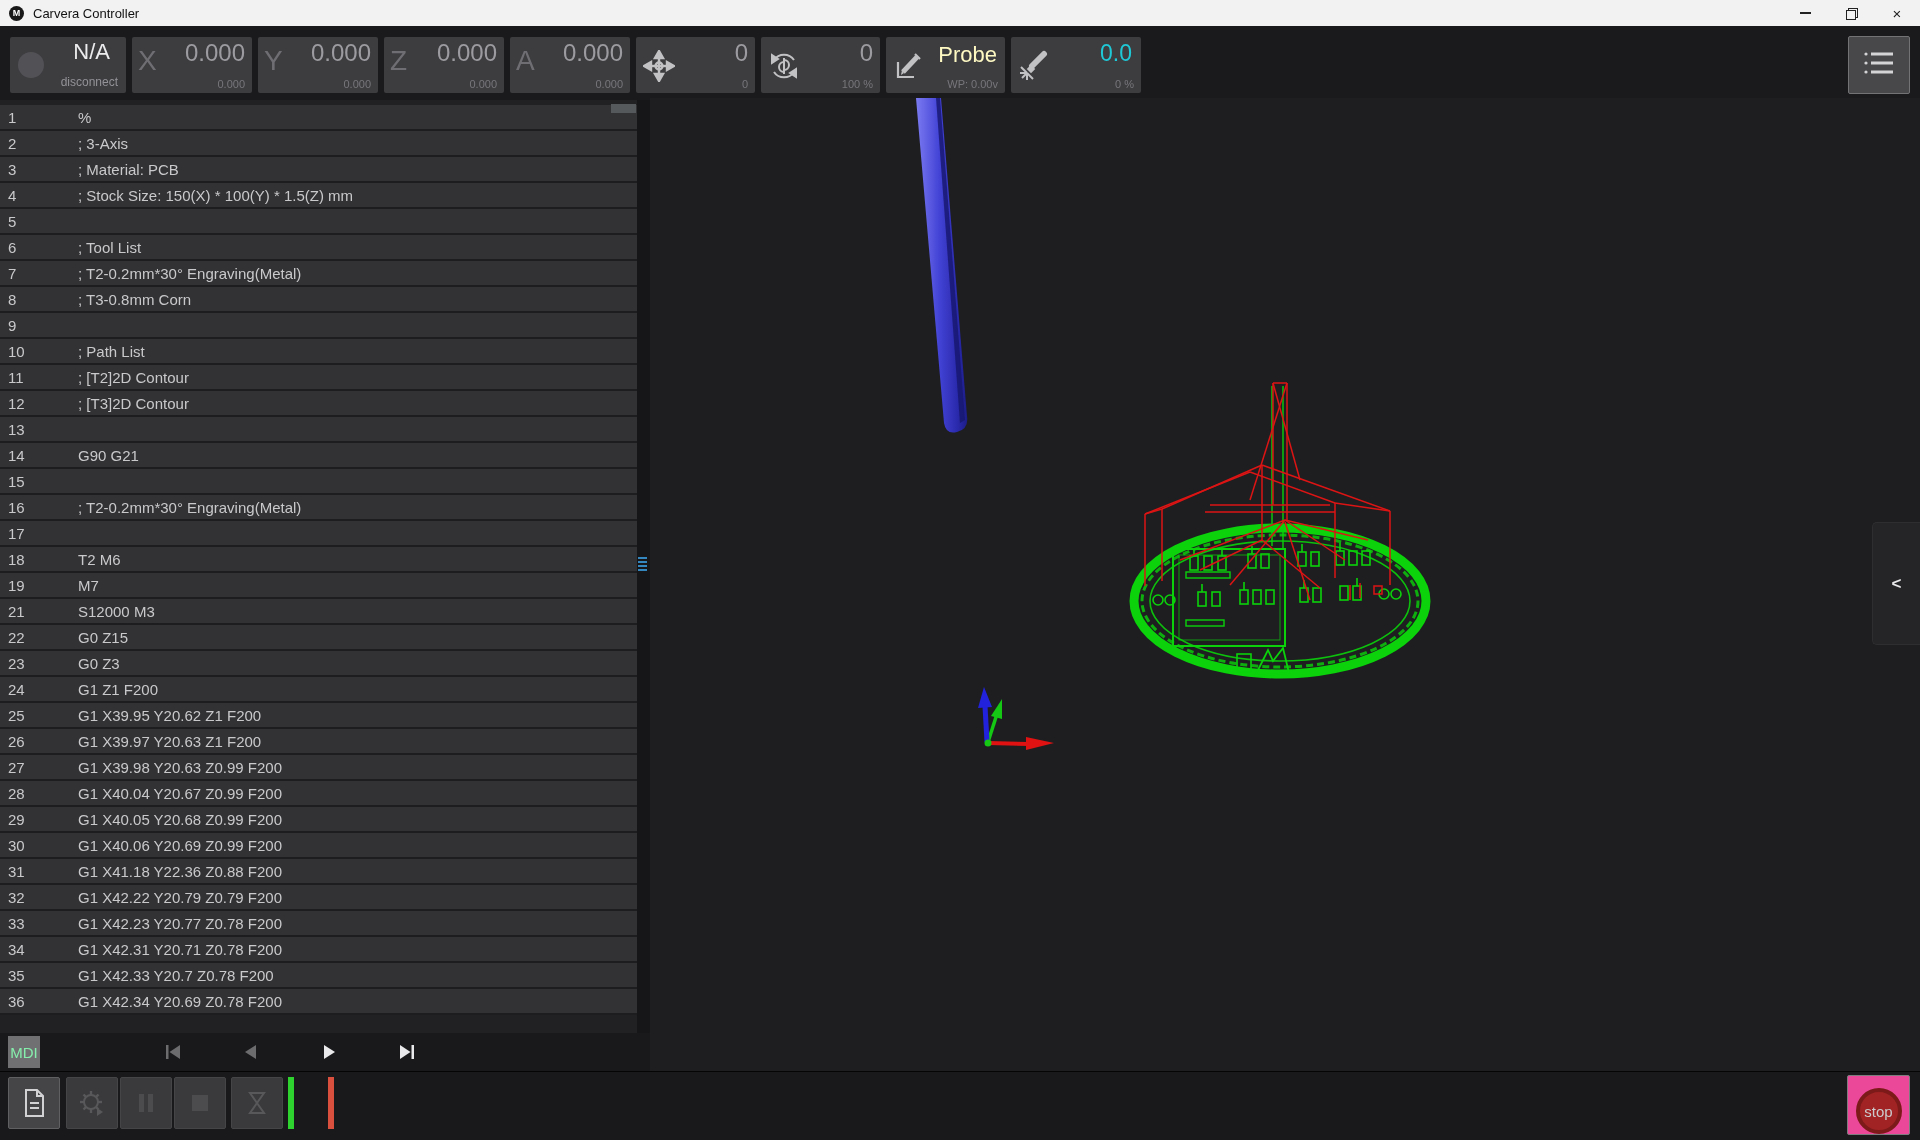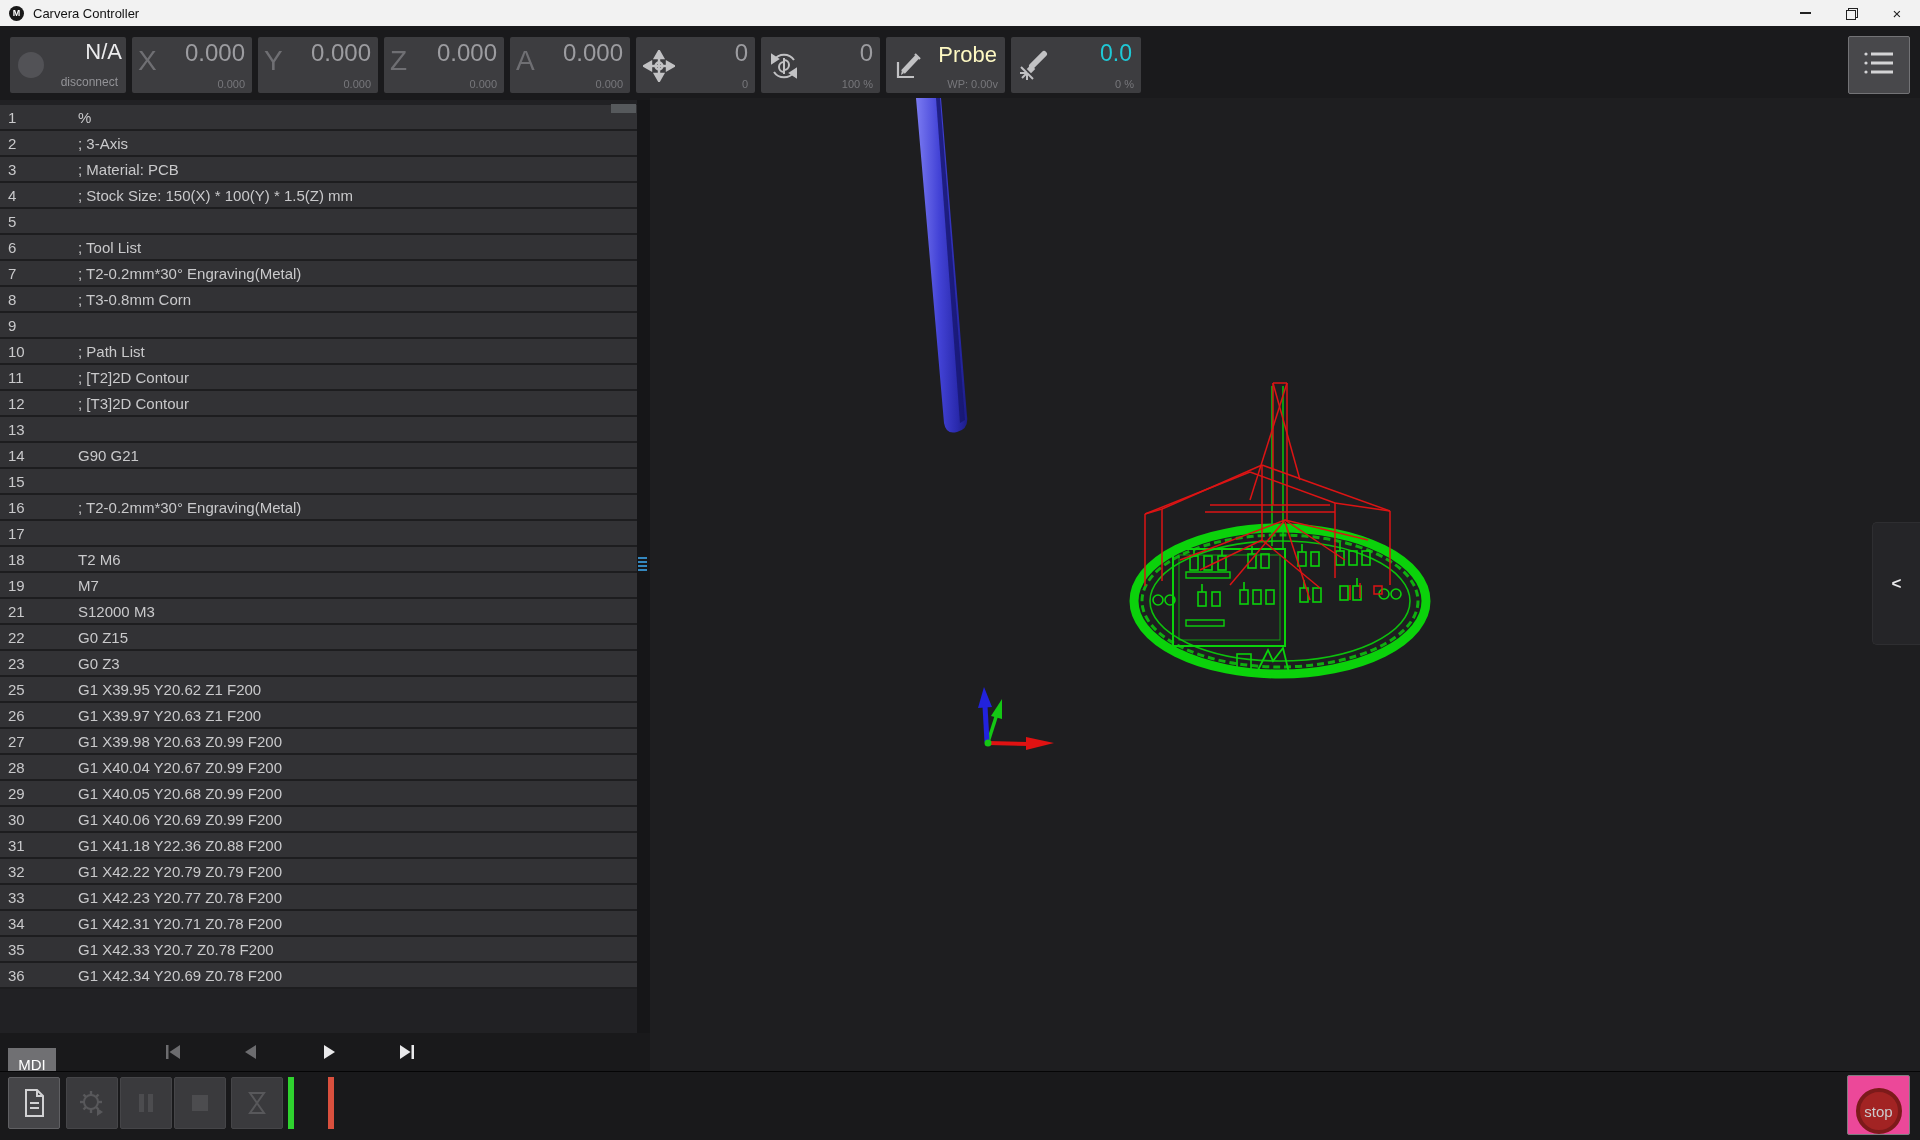"N/A" .conn-status { right: 4px -> 16px }
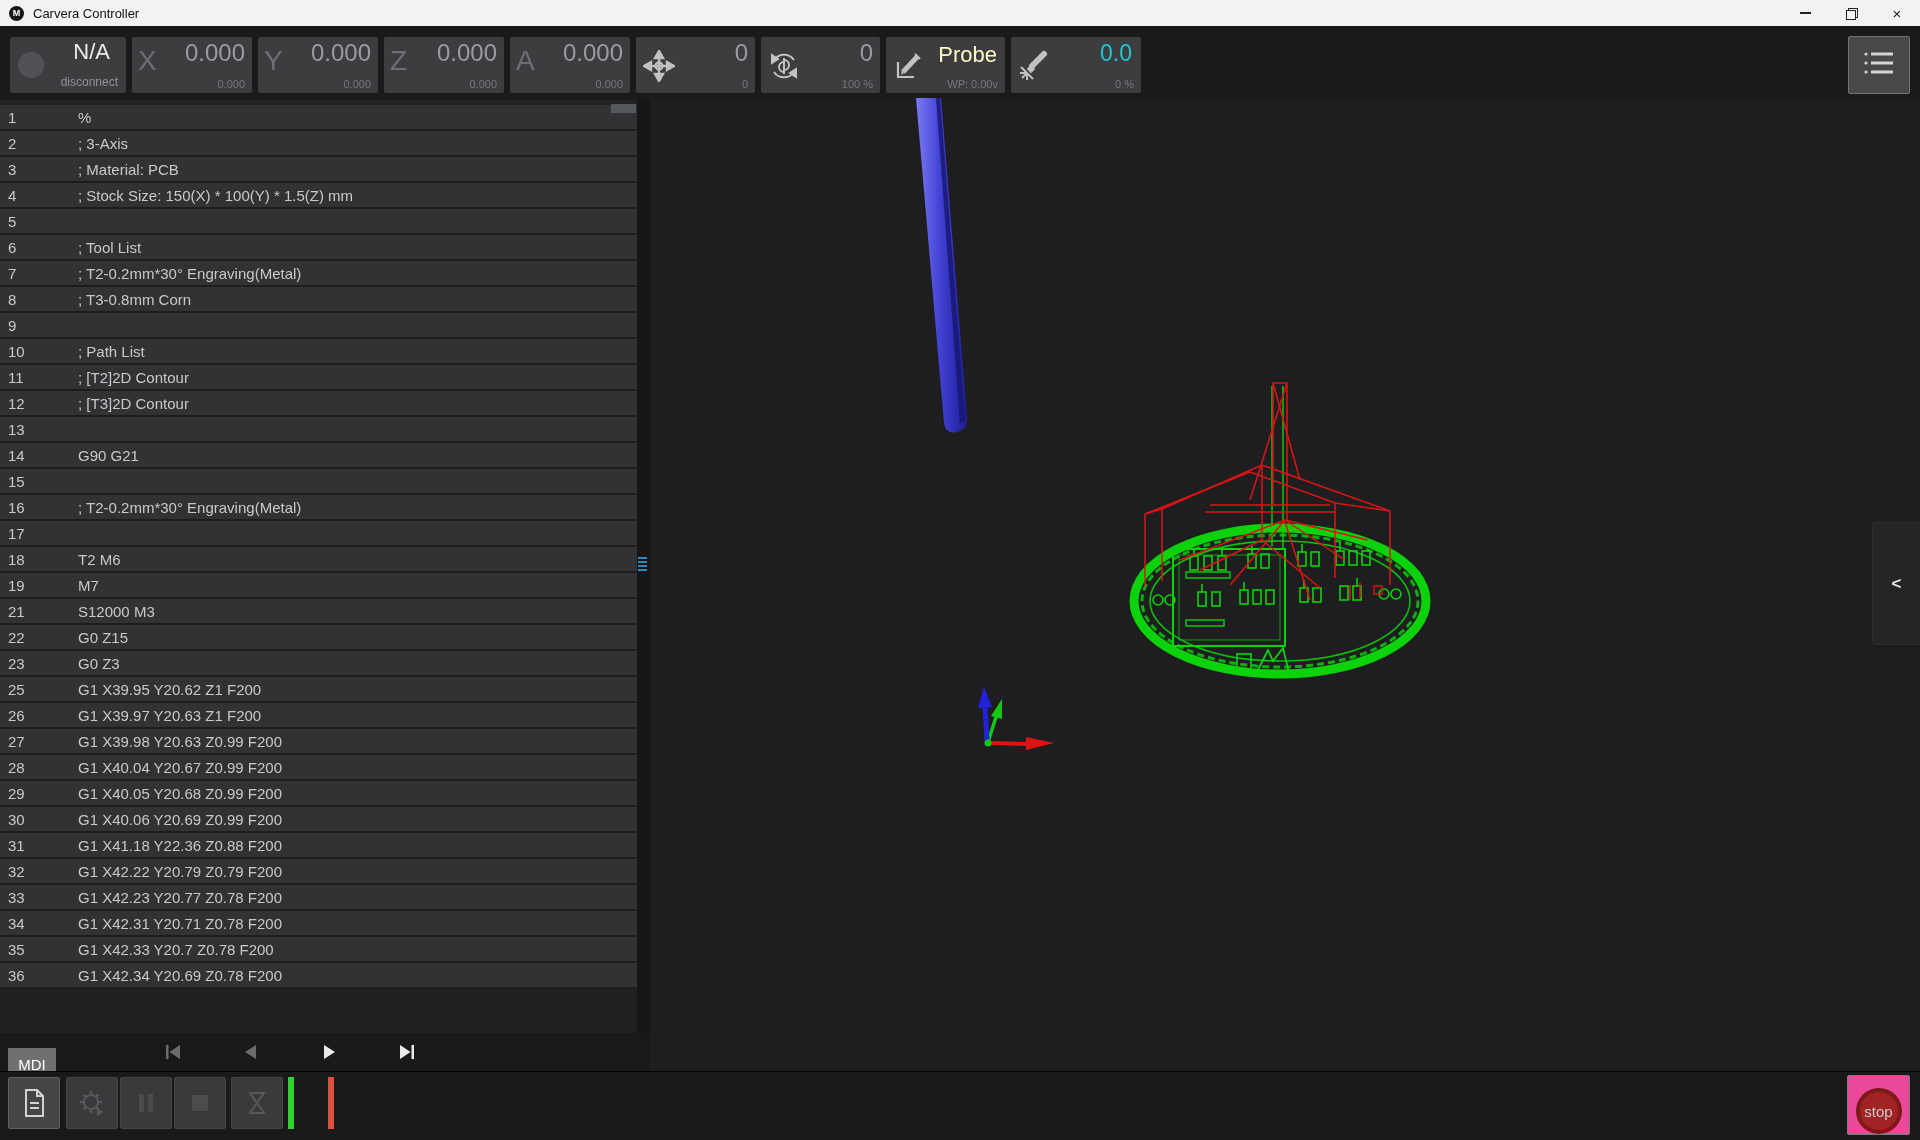"24" div.gcode-row { html: none -> <div> <span>24</span> <span>G1 Z1 F200</span> </div> }
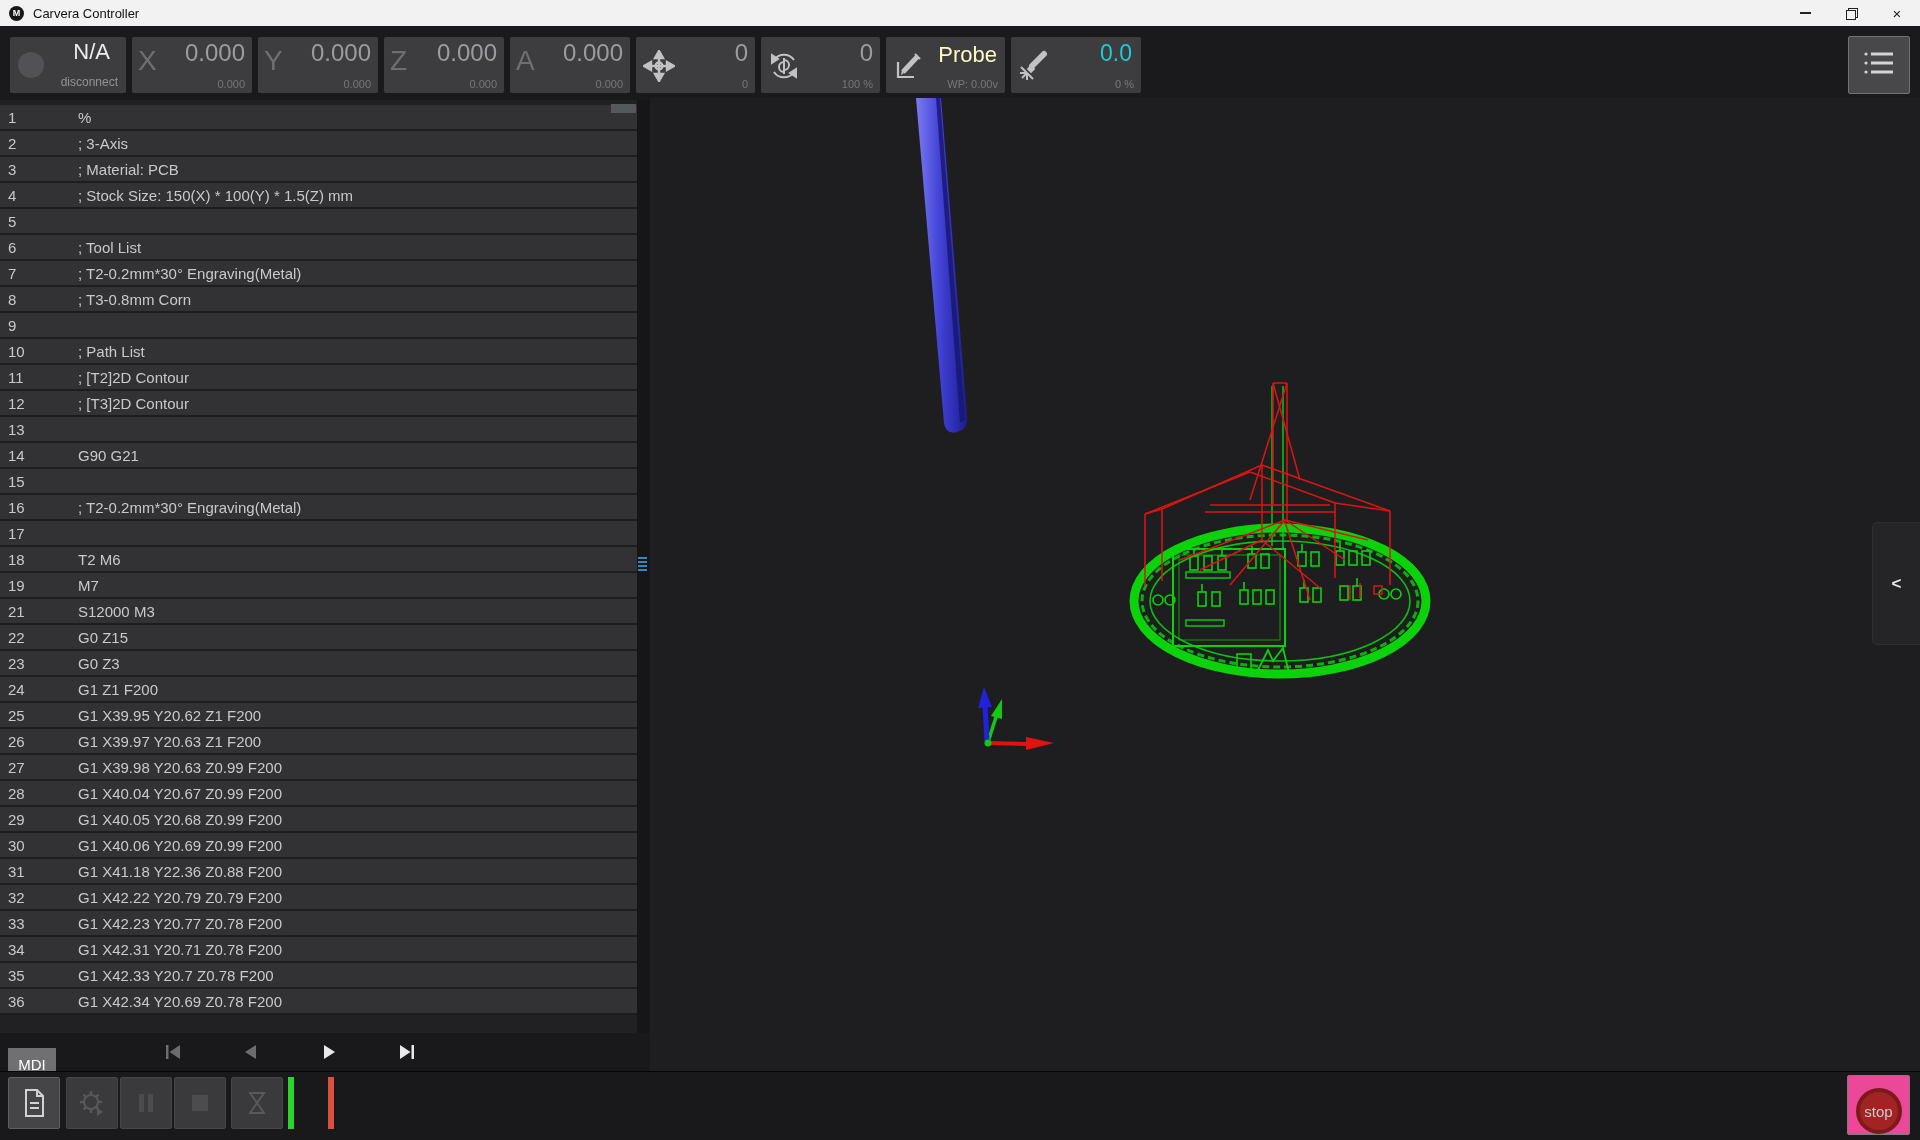"MDI" .mdi-btn { color: #ffffff -> #86efac; margin-top: 12px -> none; width: 48px -> 32px }
